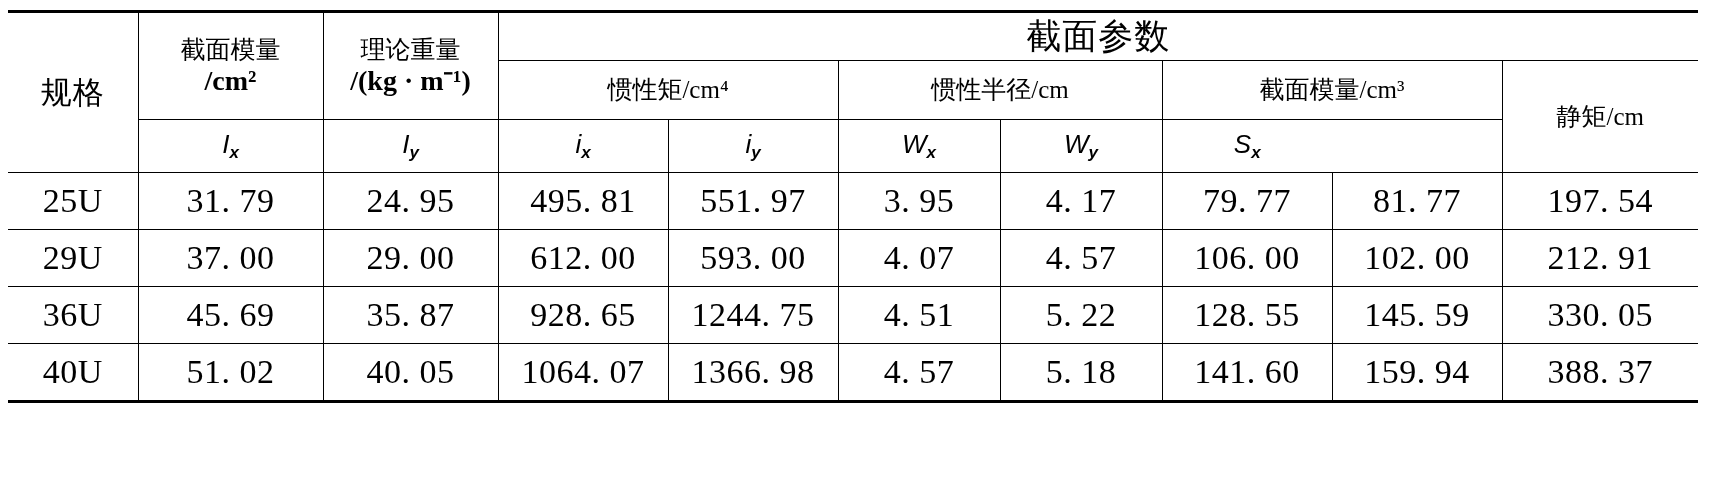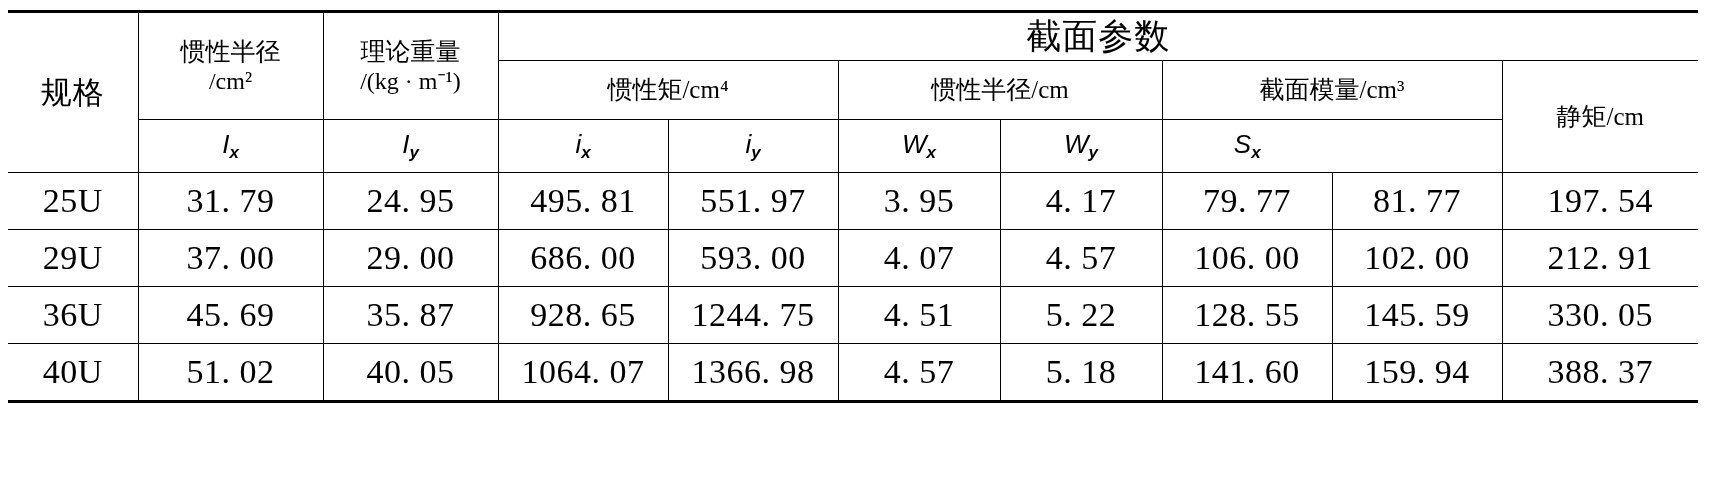"惯性半径" div { text: 惯性半径 -> 截面模量 }
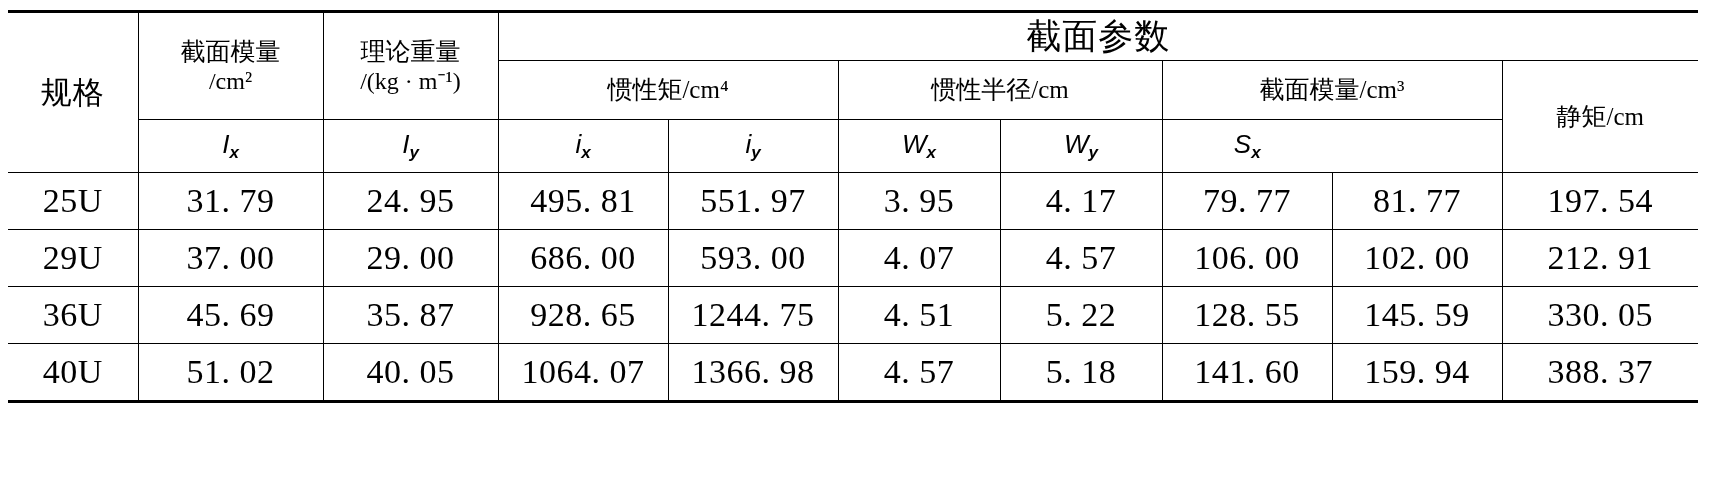"/cm²" .unit { font-size: 24px -> 28px; font-weight: normal -> bold }
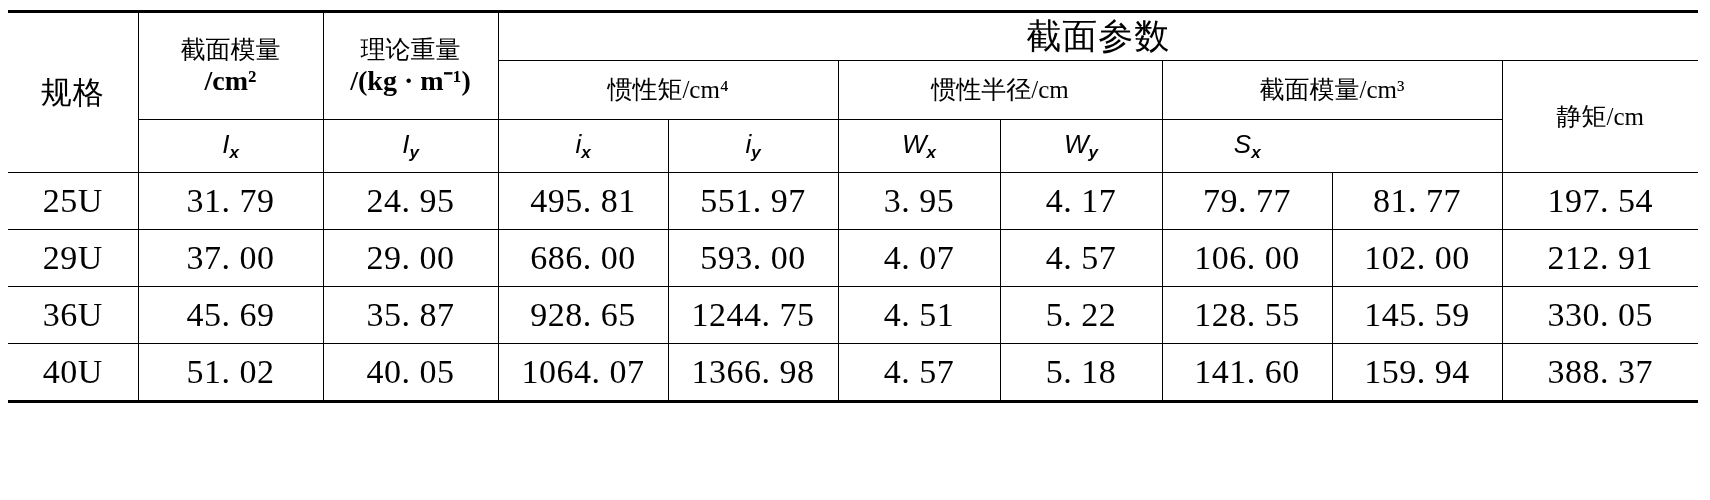"686. 00" td.data { text: 686 -> 612 }
